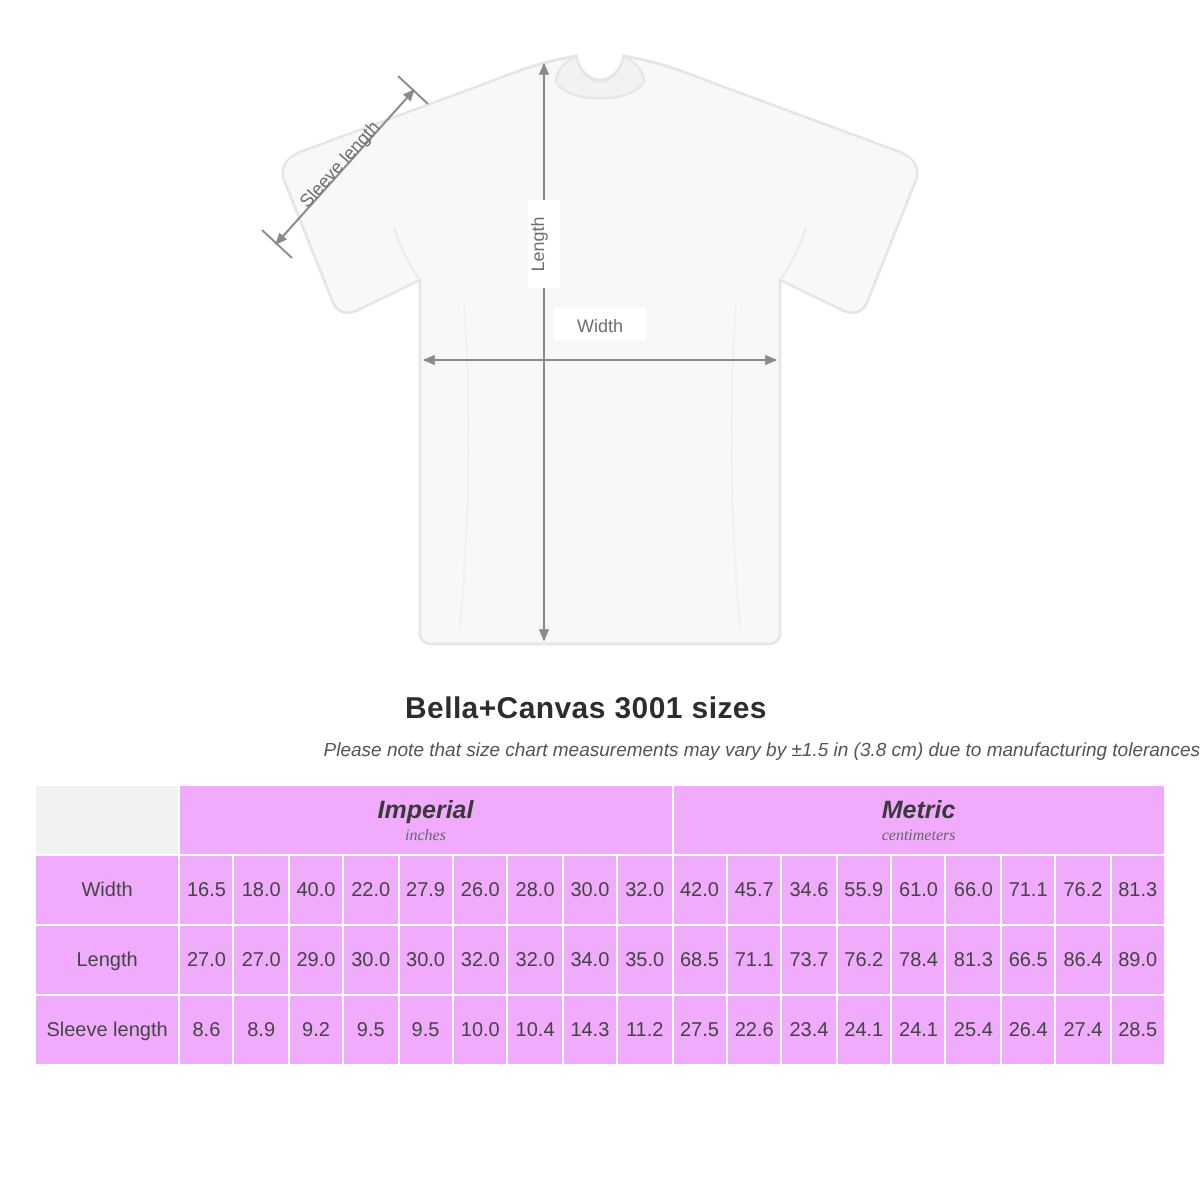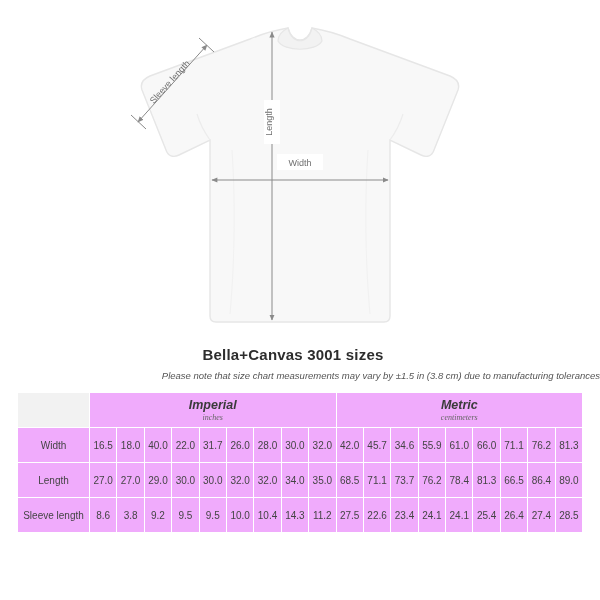"31.7" td.datacell { text: 31.7 -> 27.9 }
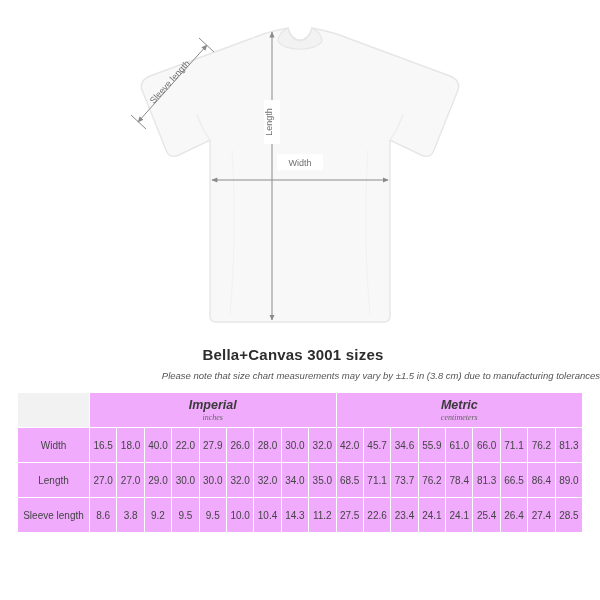"3.8" td.datacell { text: 3.8 -> 8.9 }
